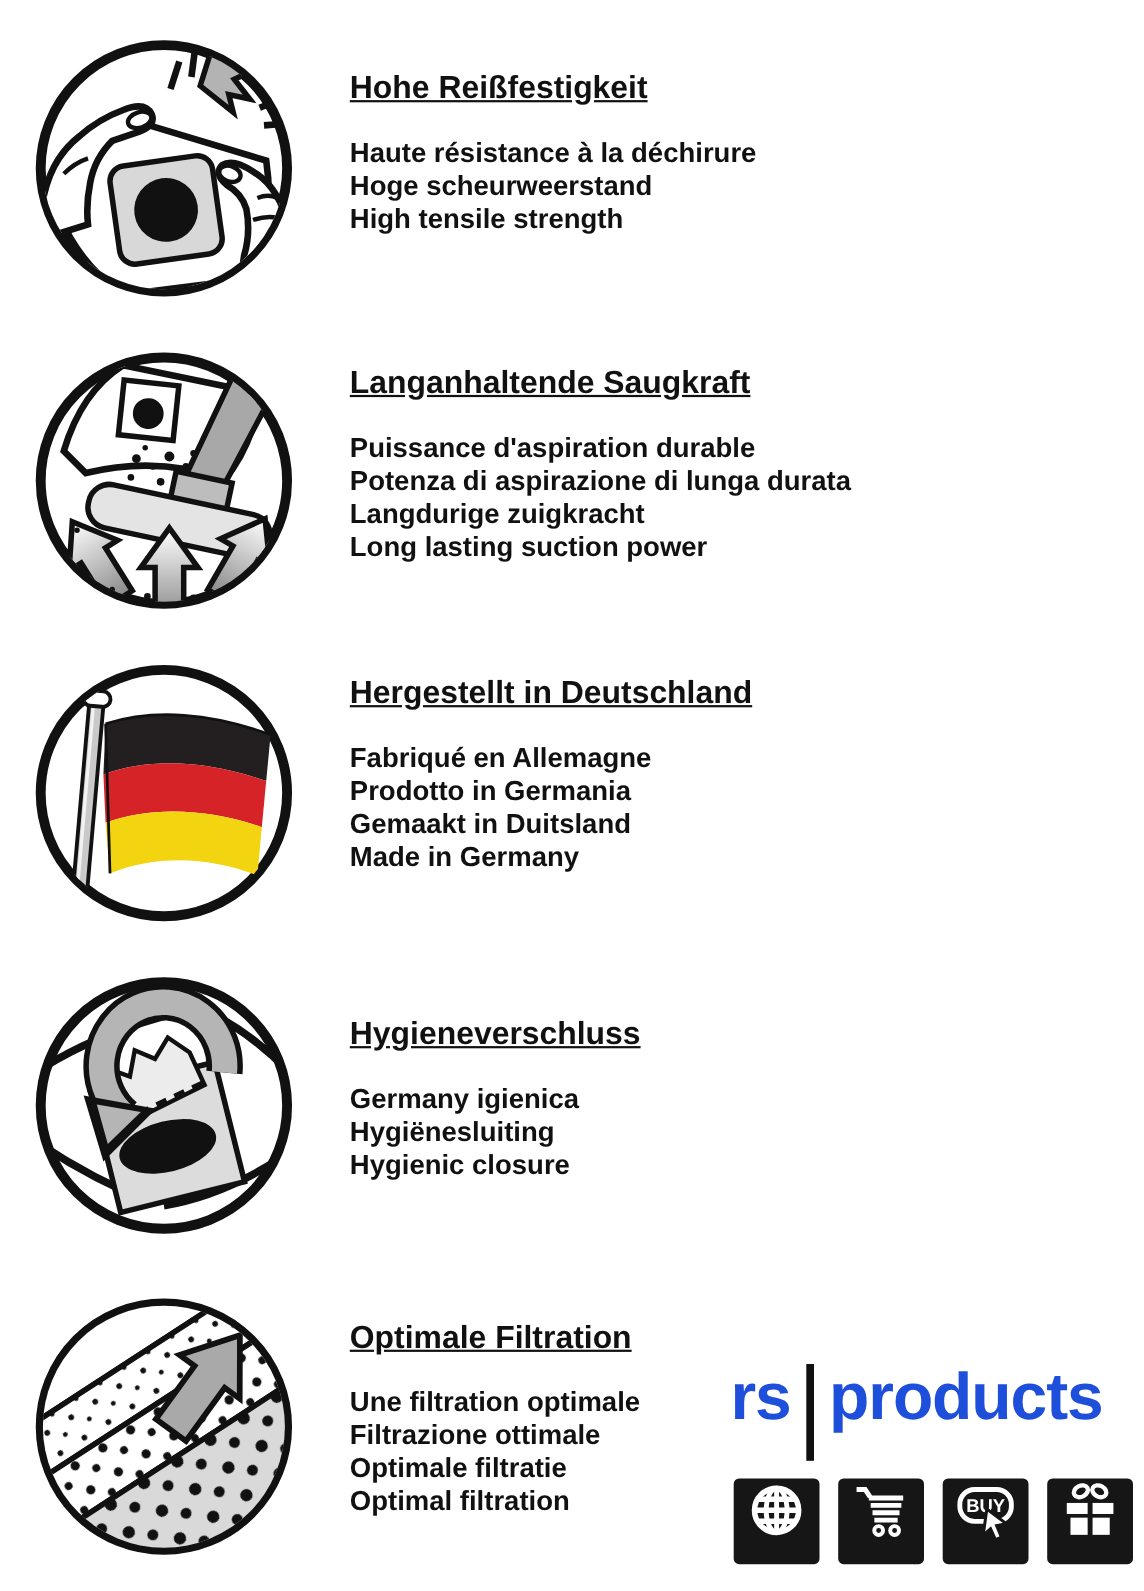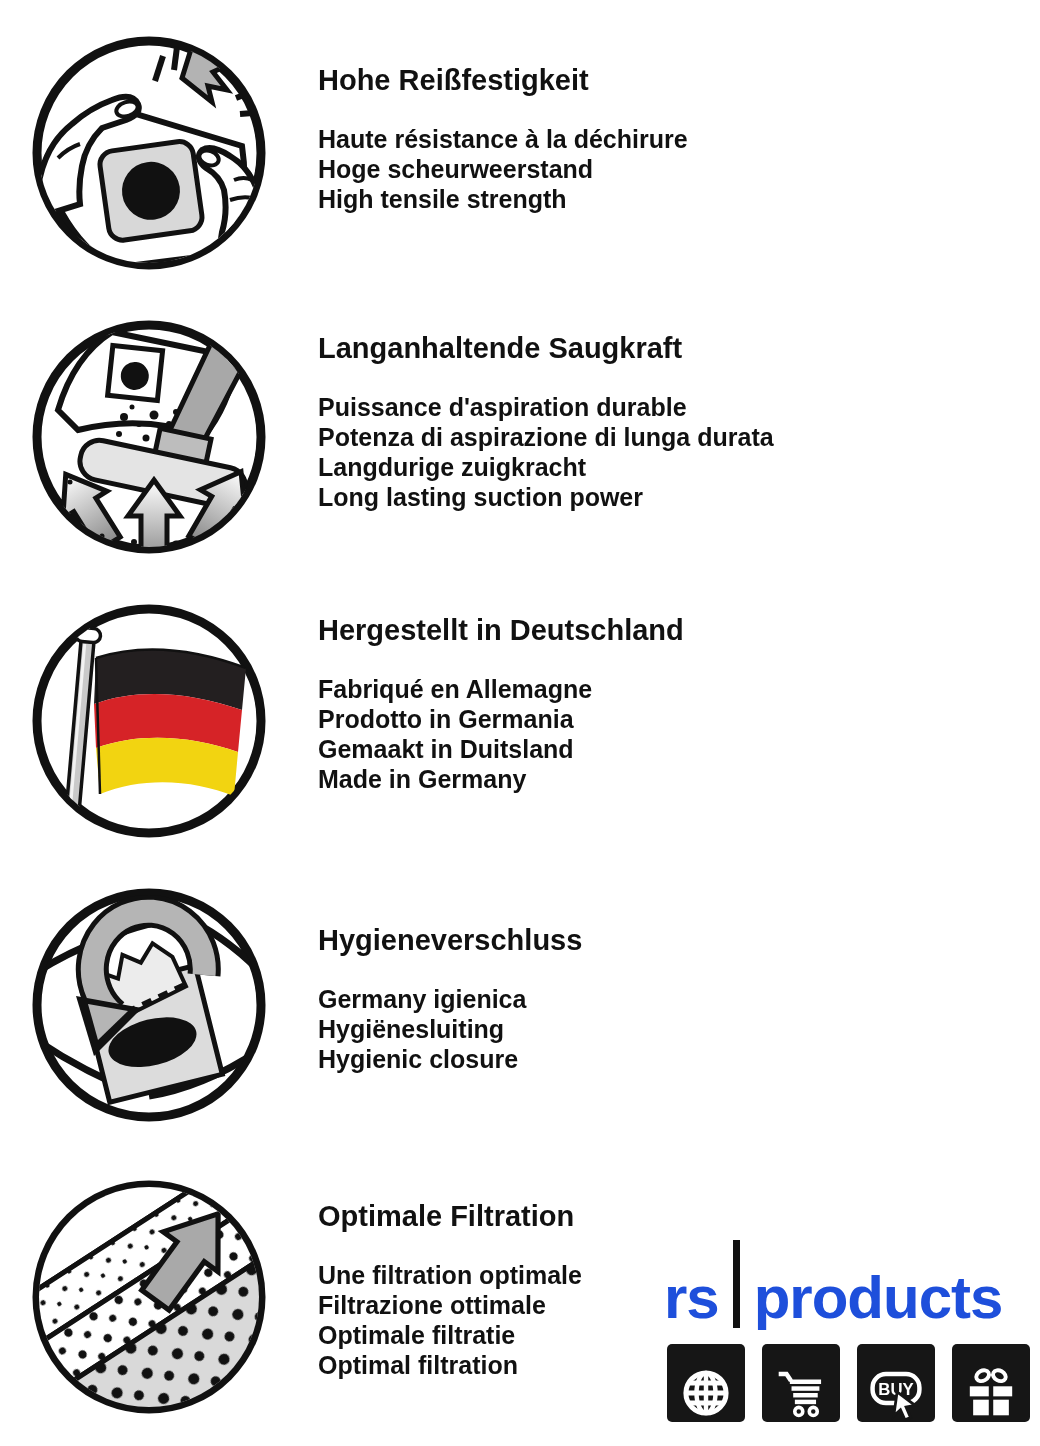"Hohe Reißfestigkeit" .section-text h2 { text-decoration: none -> underline }
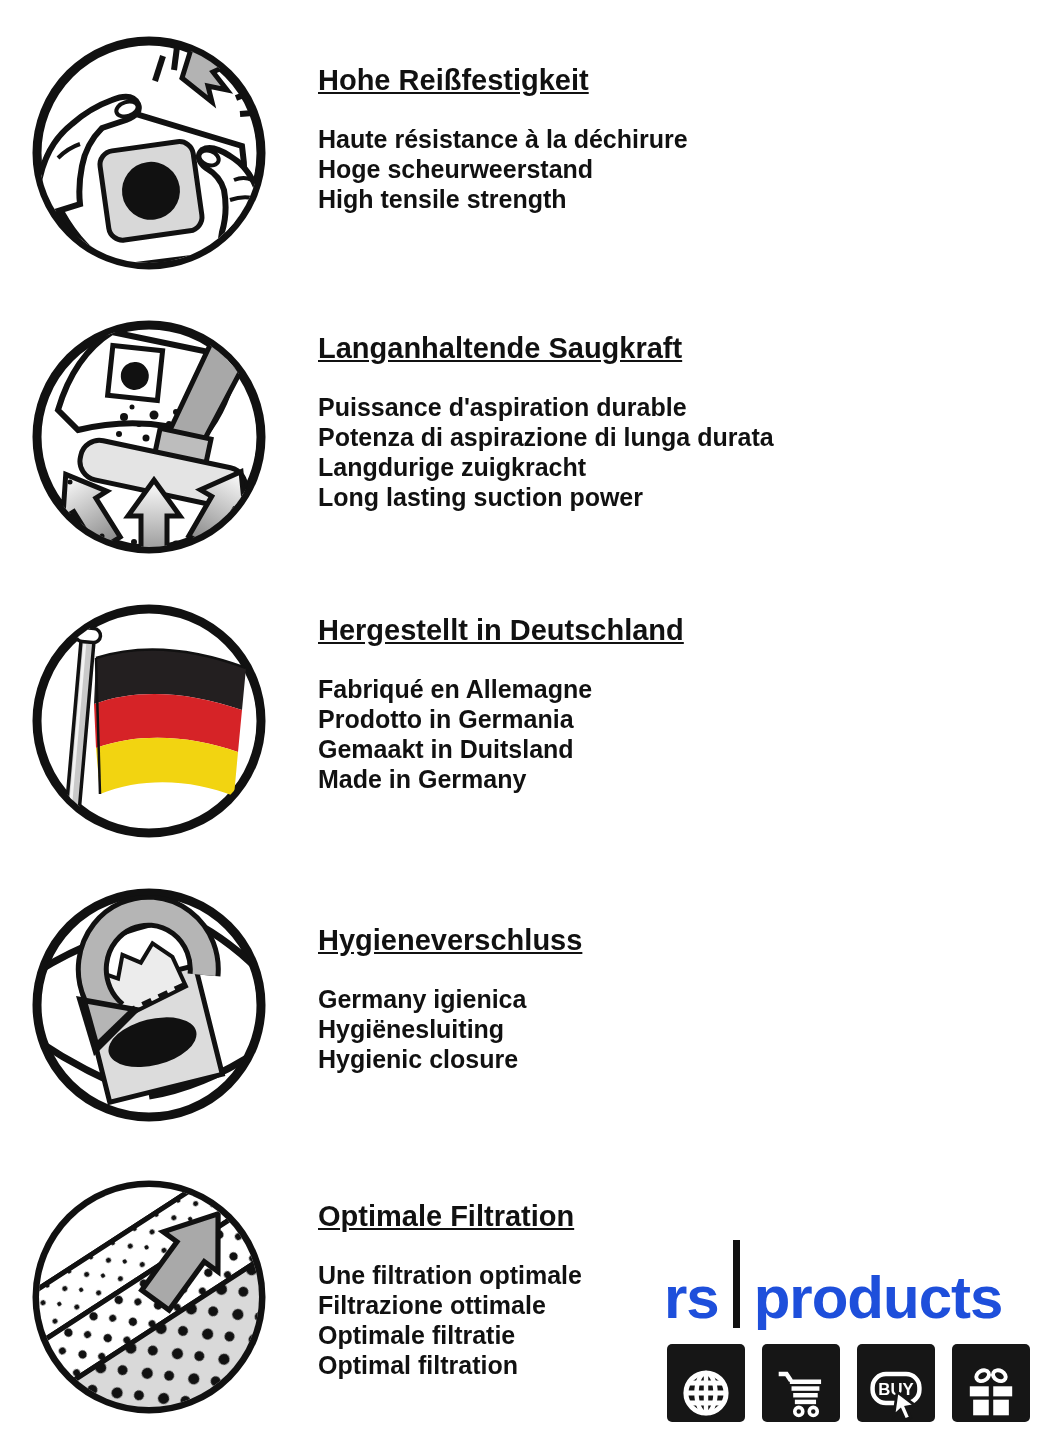"rs" .brand-row { align-items: flex-end -> flex-start }
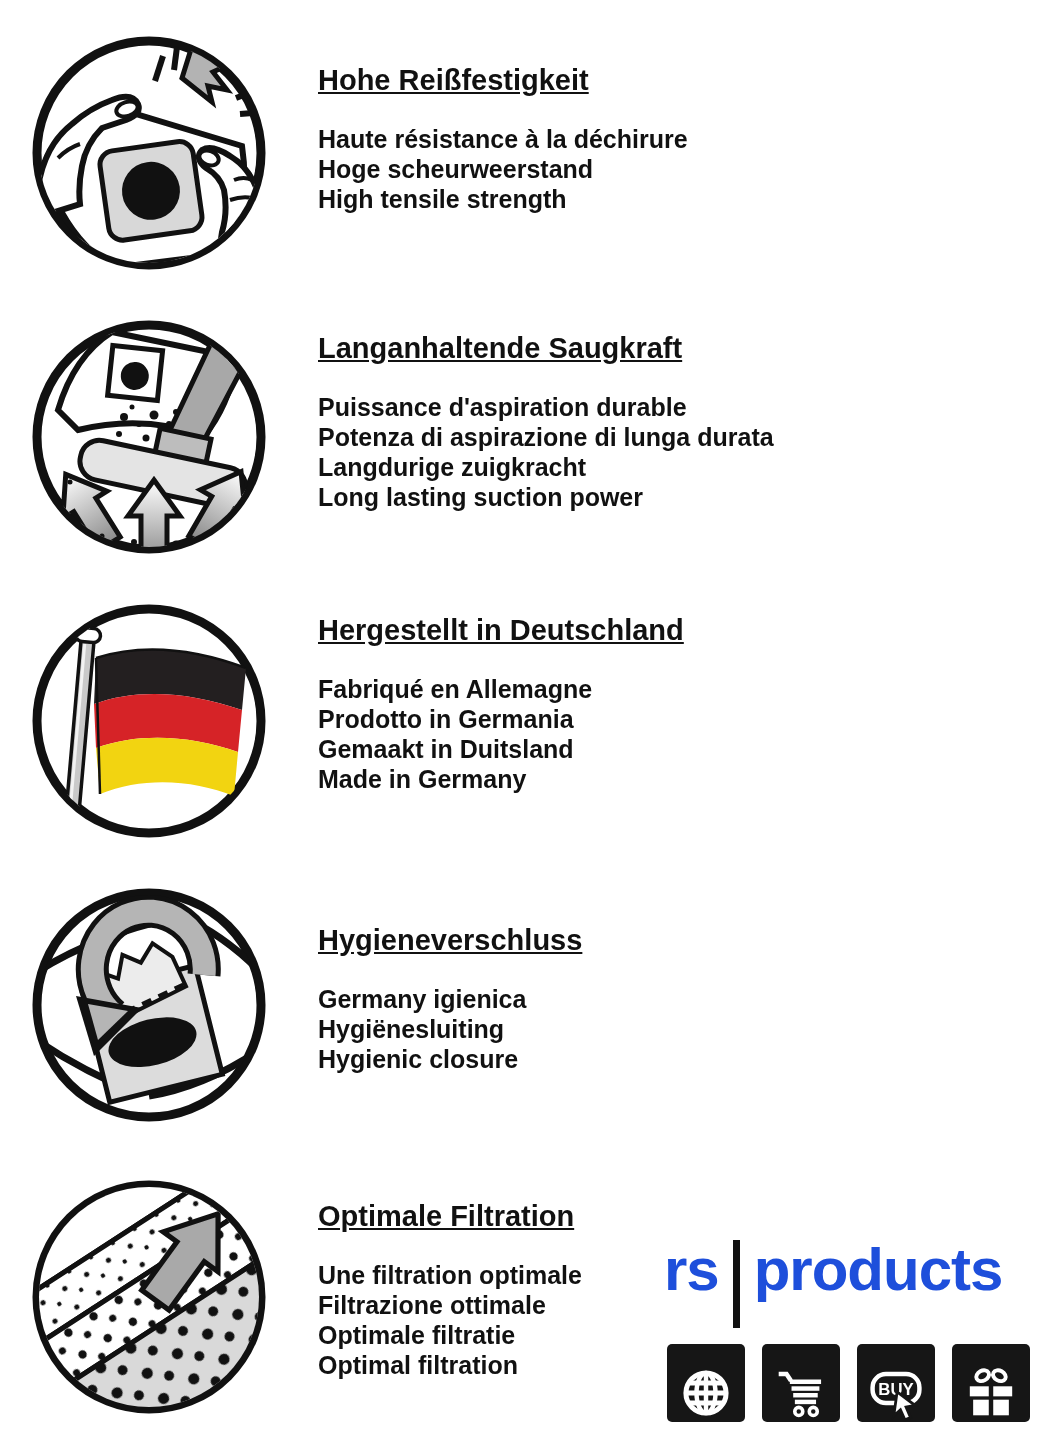"BUY" .app-icon { align-items: flex-end -> flex-start }
